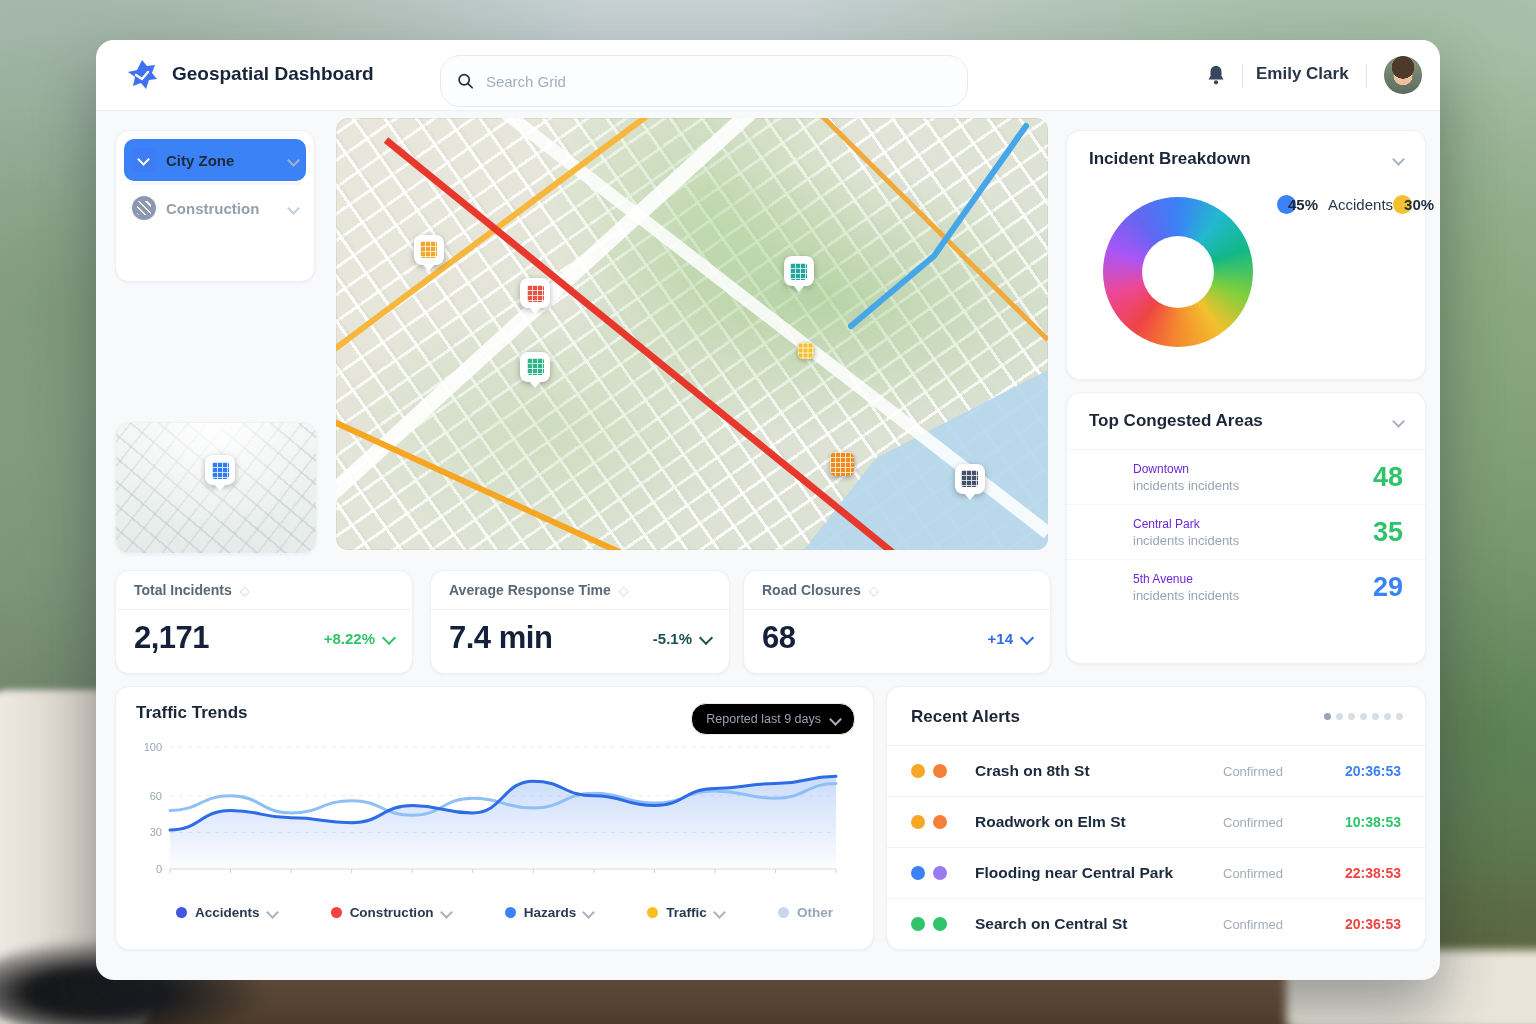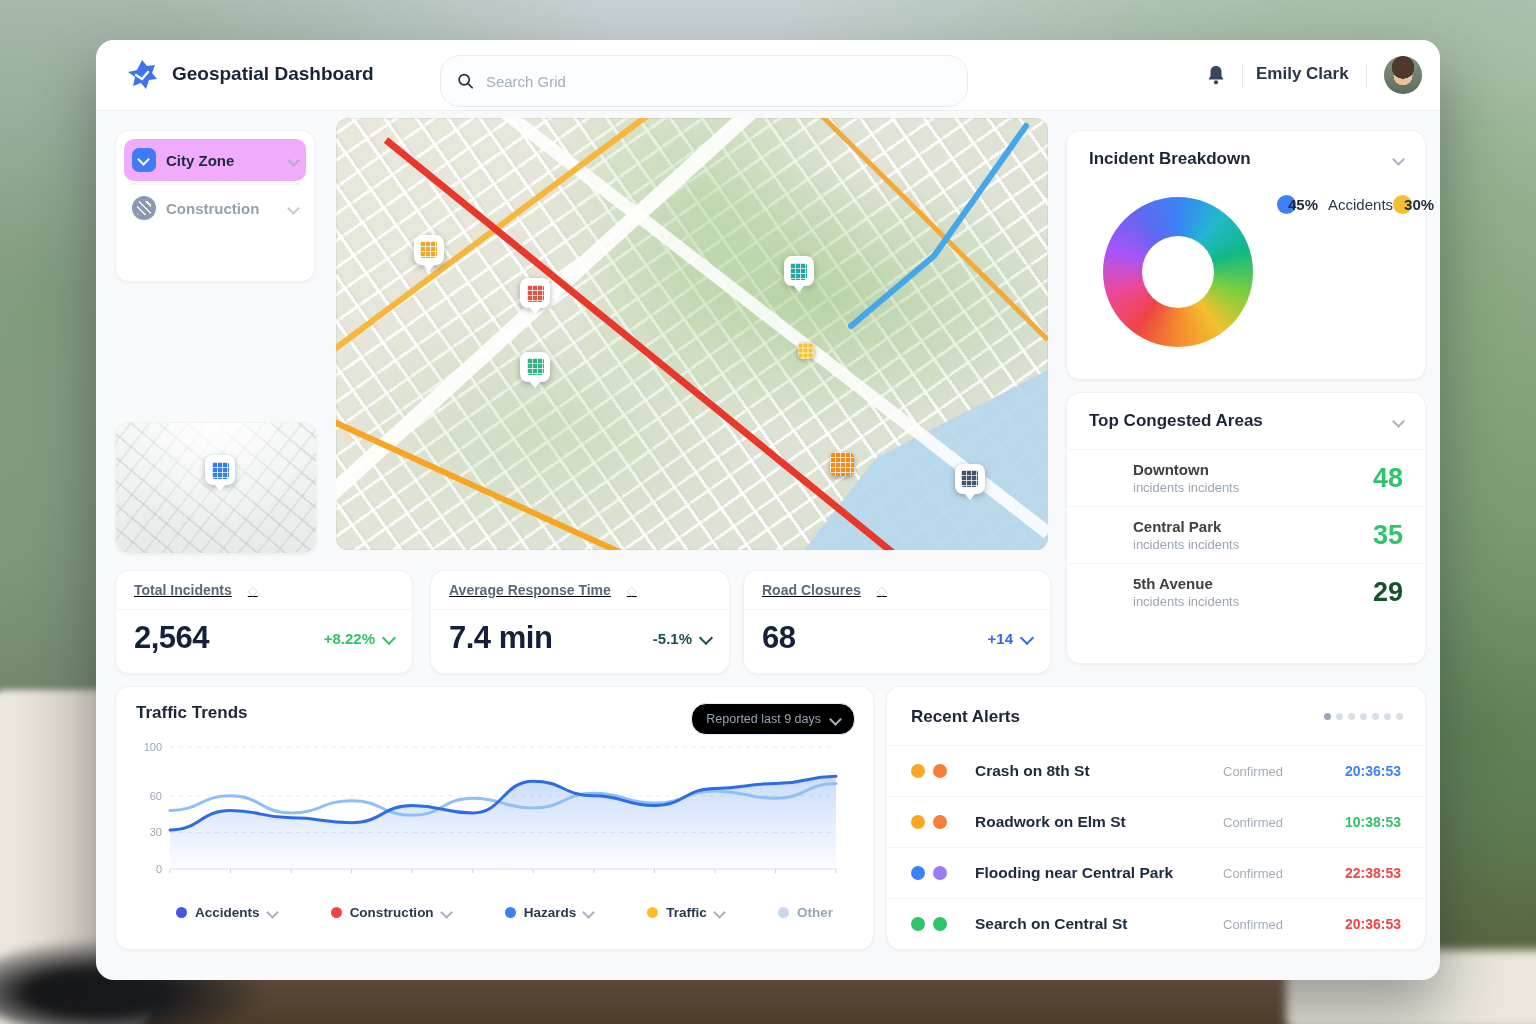"City Zone" .menu-item.active { background: #f0abfc -> #3b82f6 }
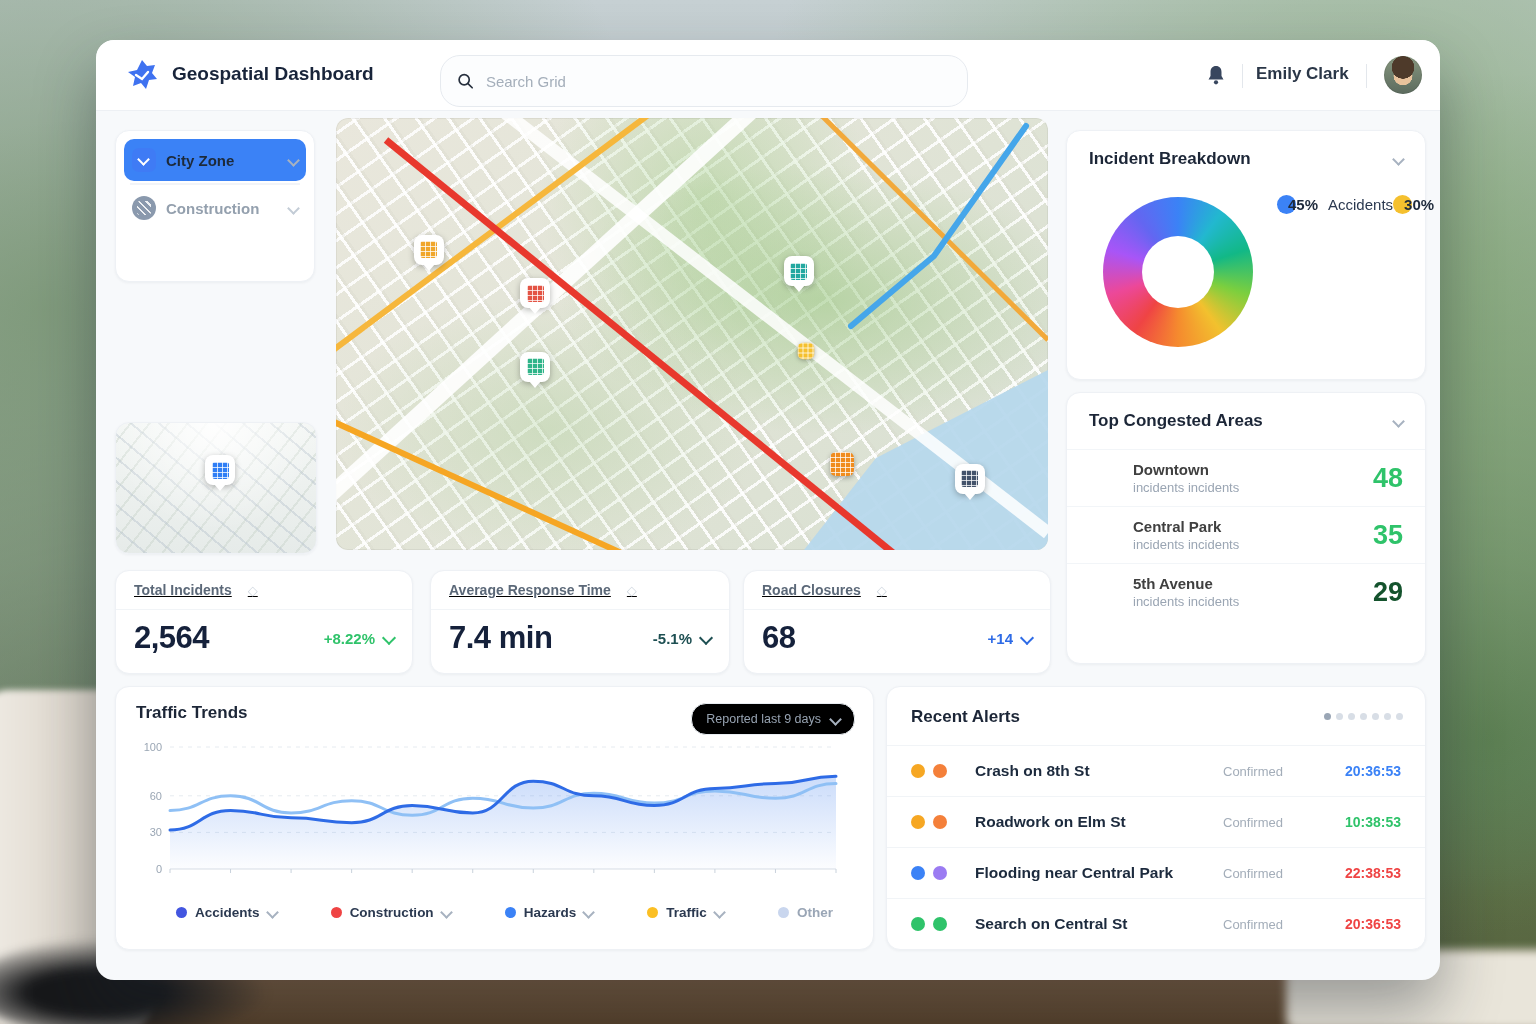"Downtown" .cg-name { color: #404040 -> #6d28d9; font-size: 15px -> 12px; font-weight: 700 -> 400 }
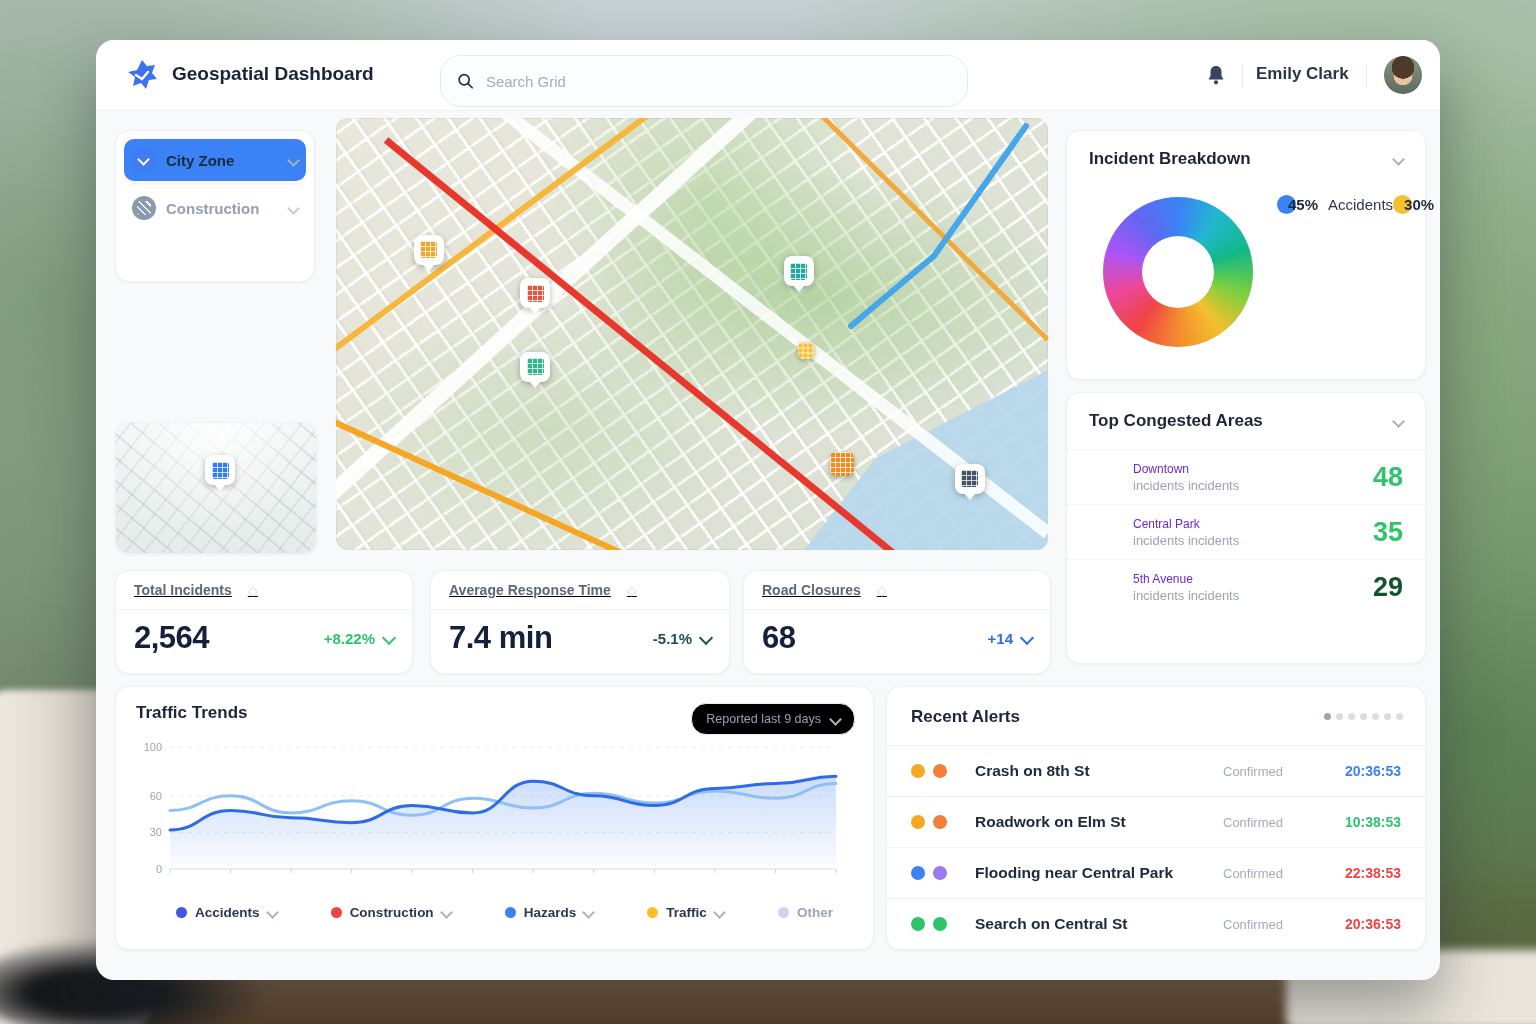"Total Incidents" .kpi-trow { gap: 16px -> 8px; text-decoration: underline -> none }
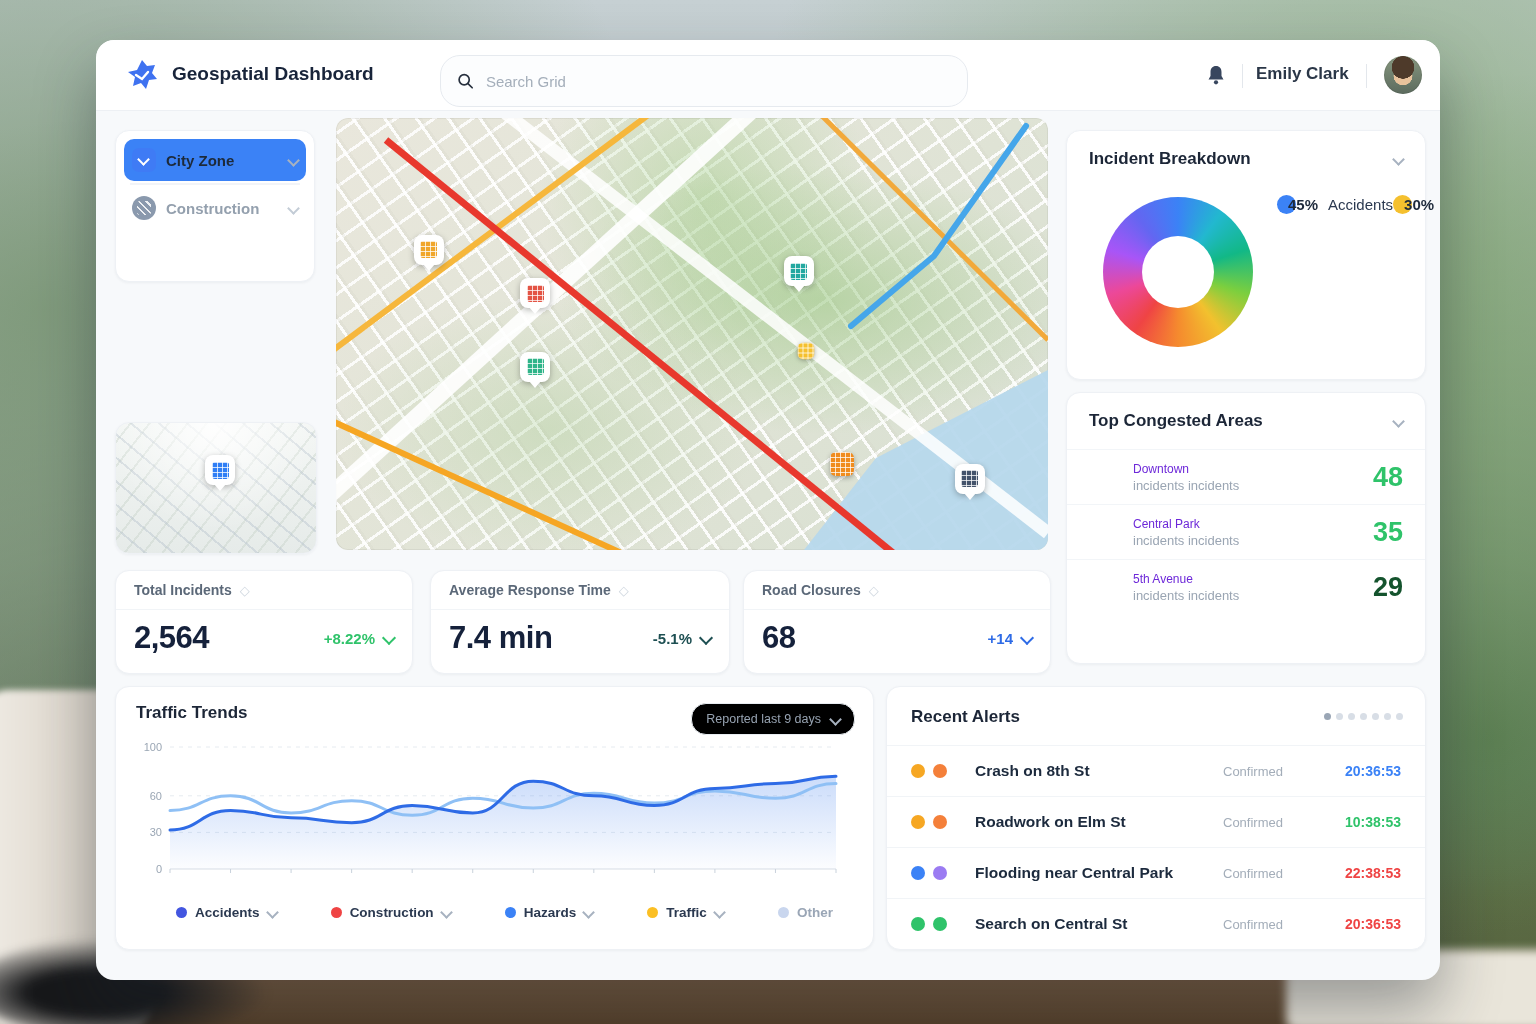"29" span.cg-val { color: #14532d -> #3b82f6 }
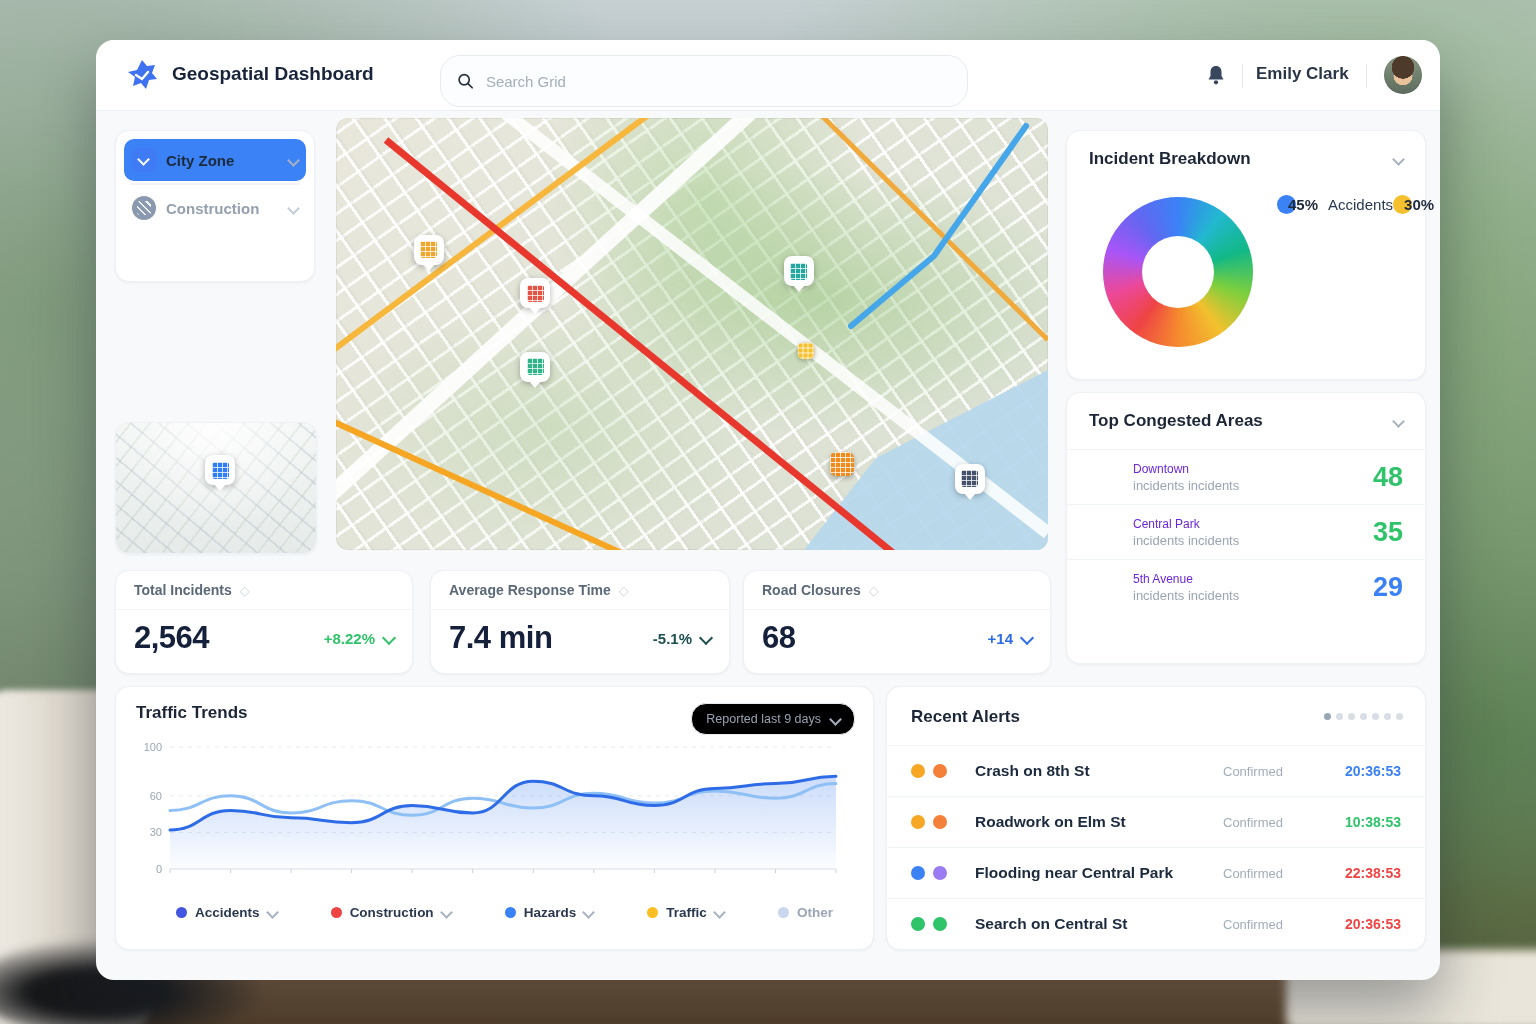"2,564" span.kpi-val { text: 2,564 -> 2,171 }
